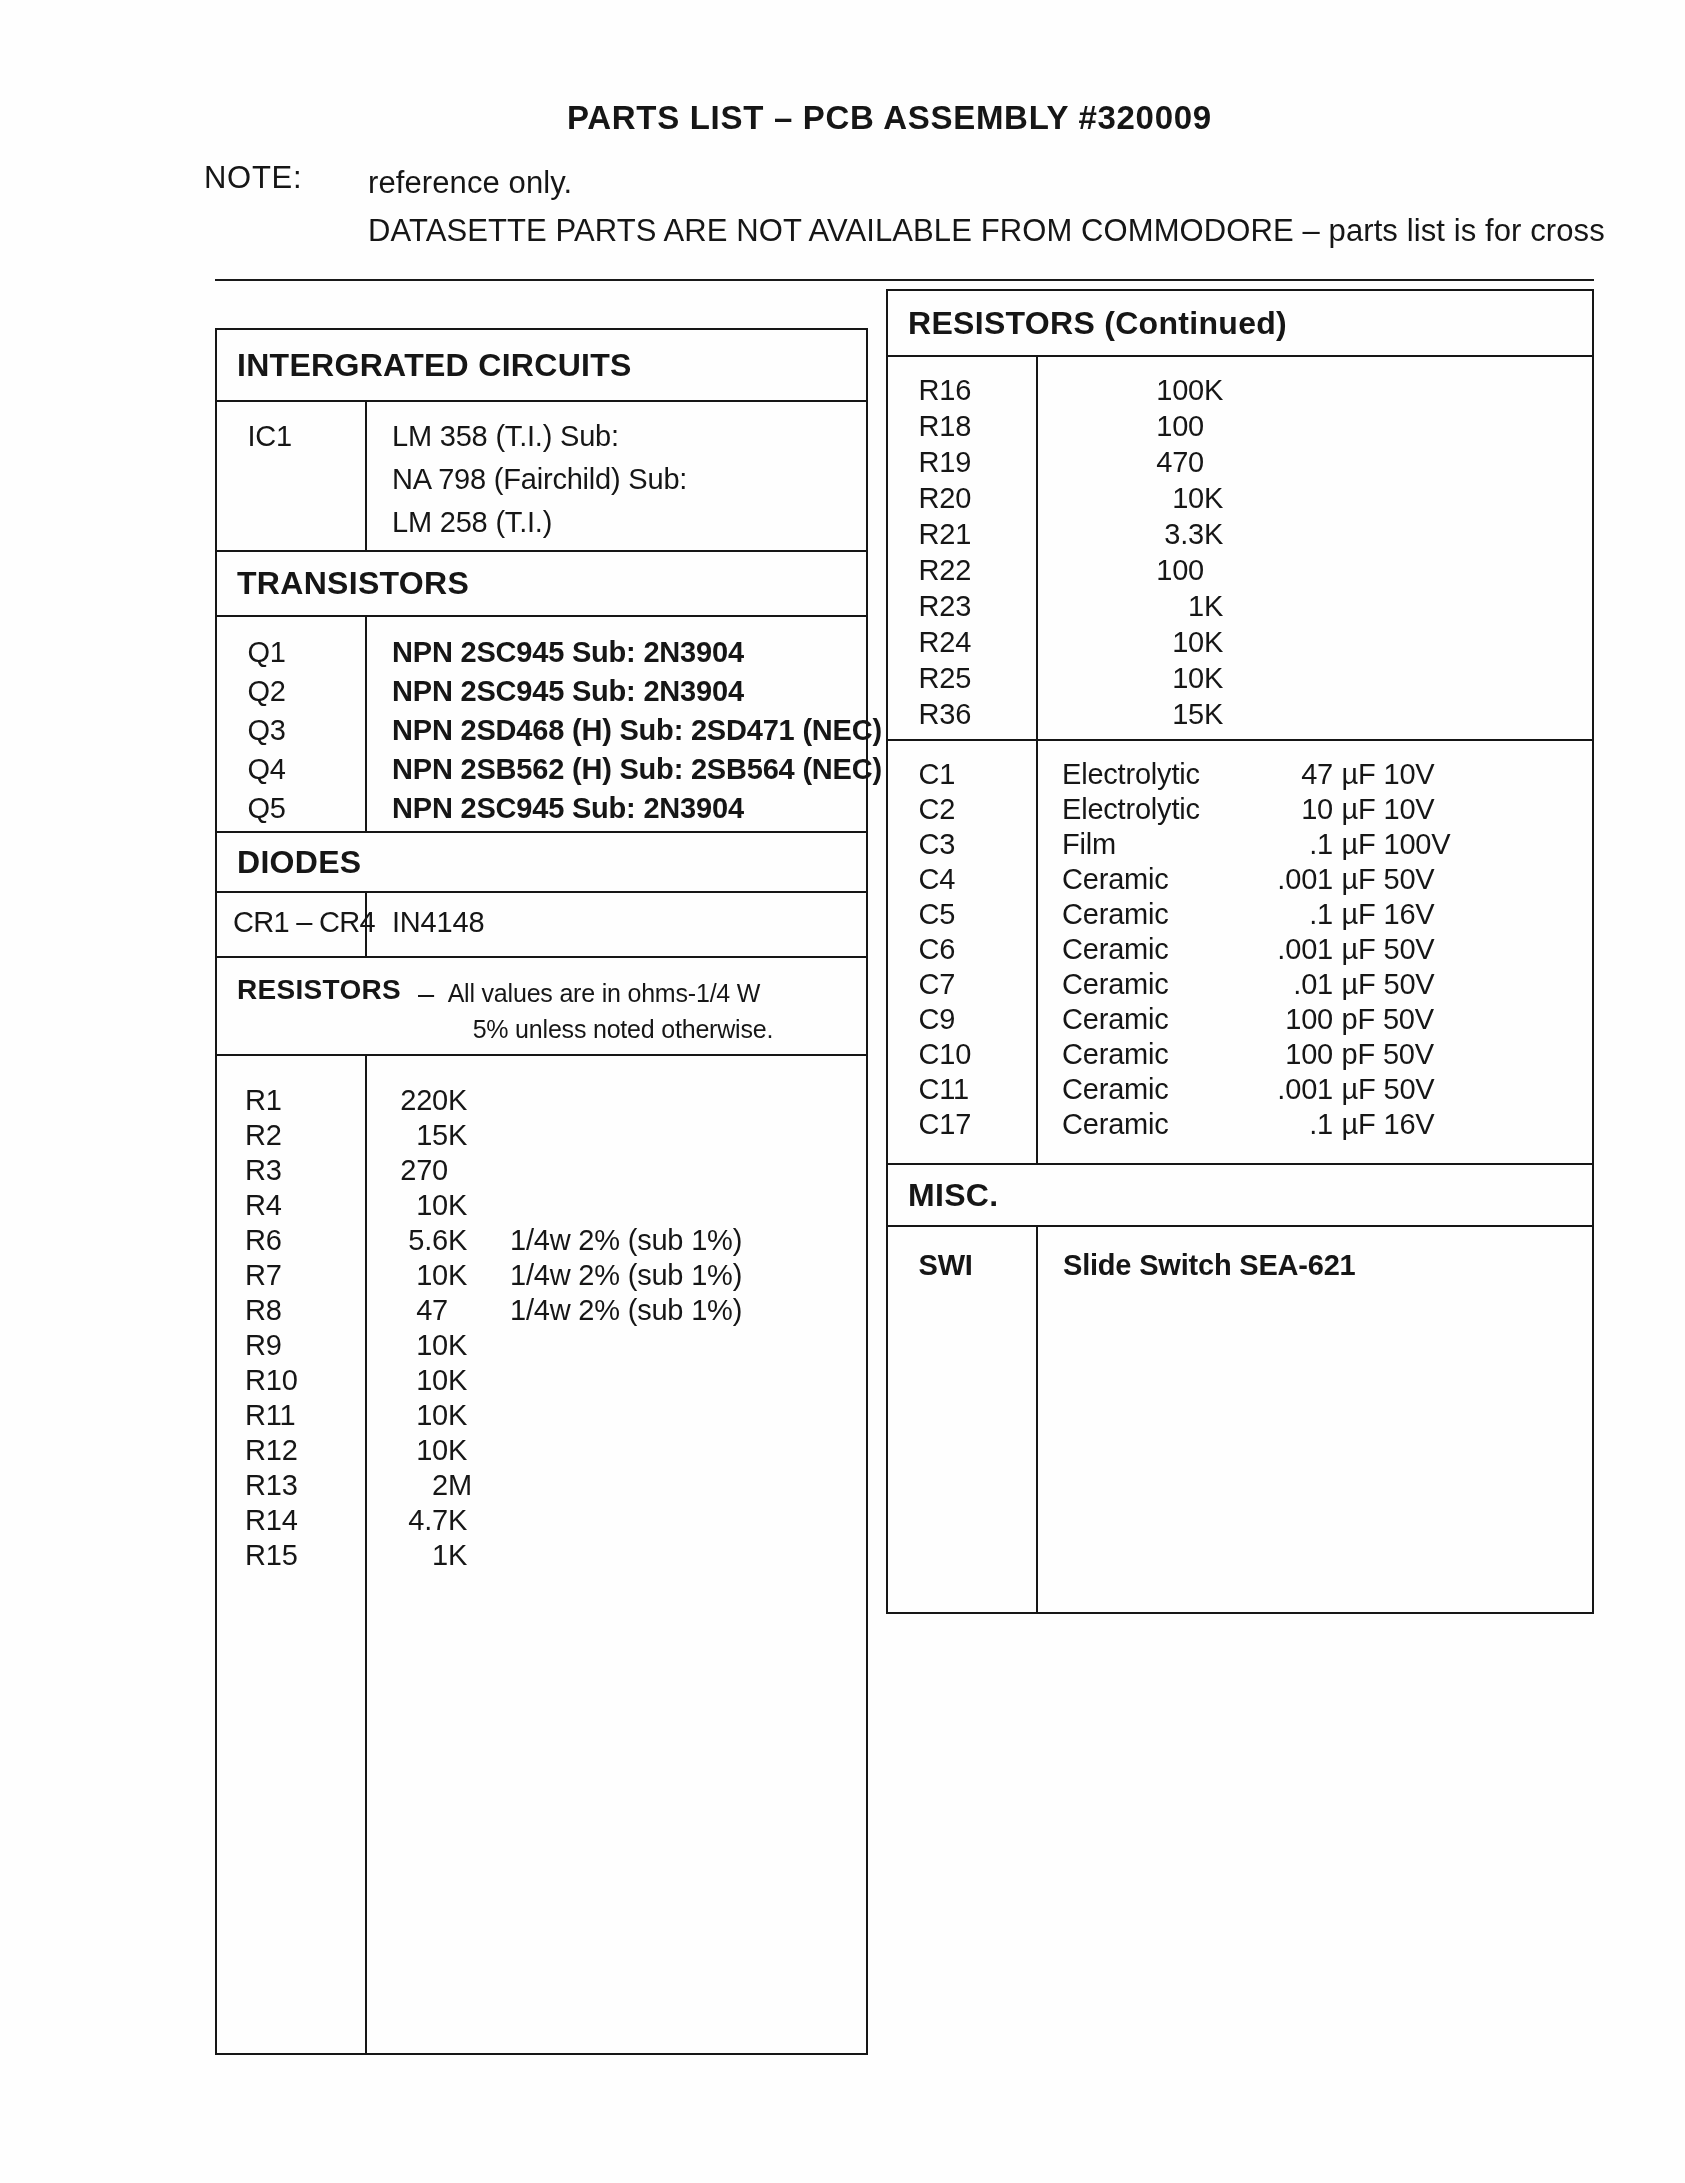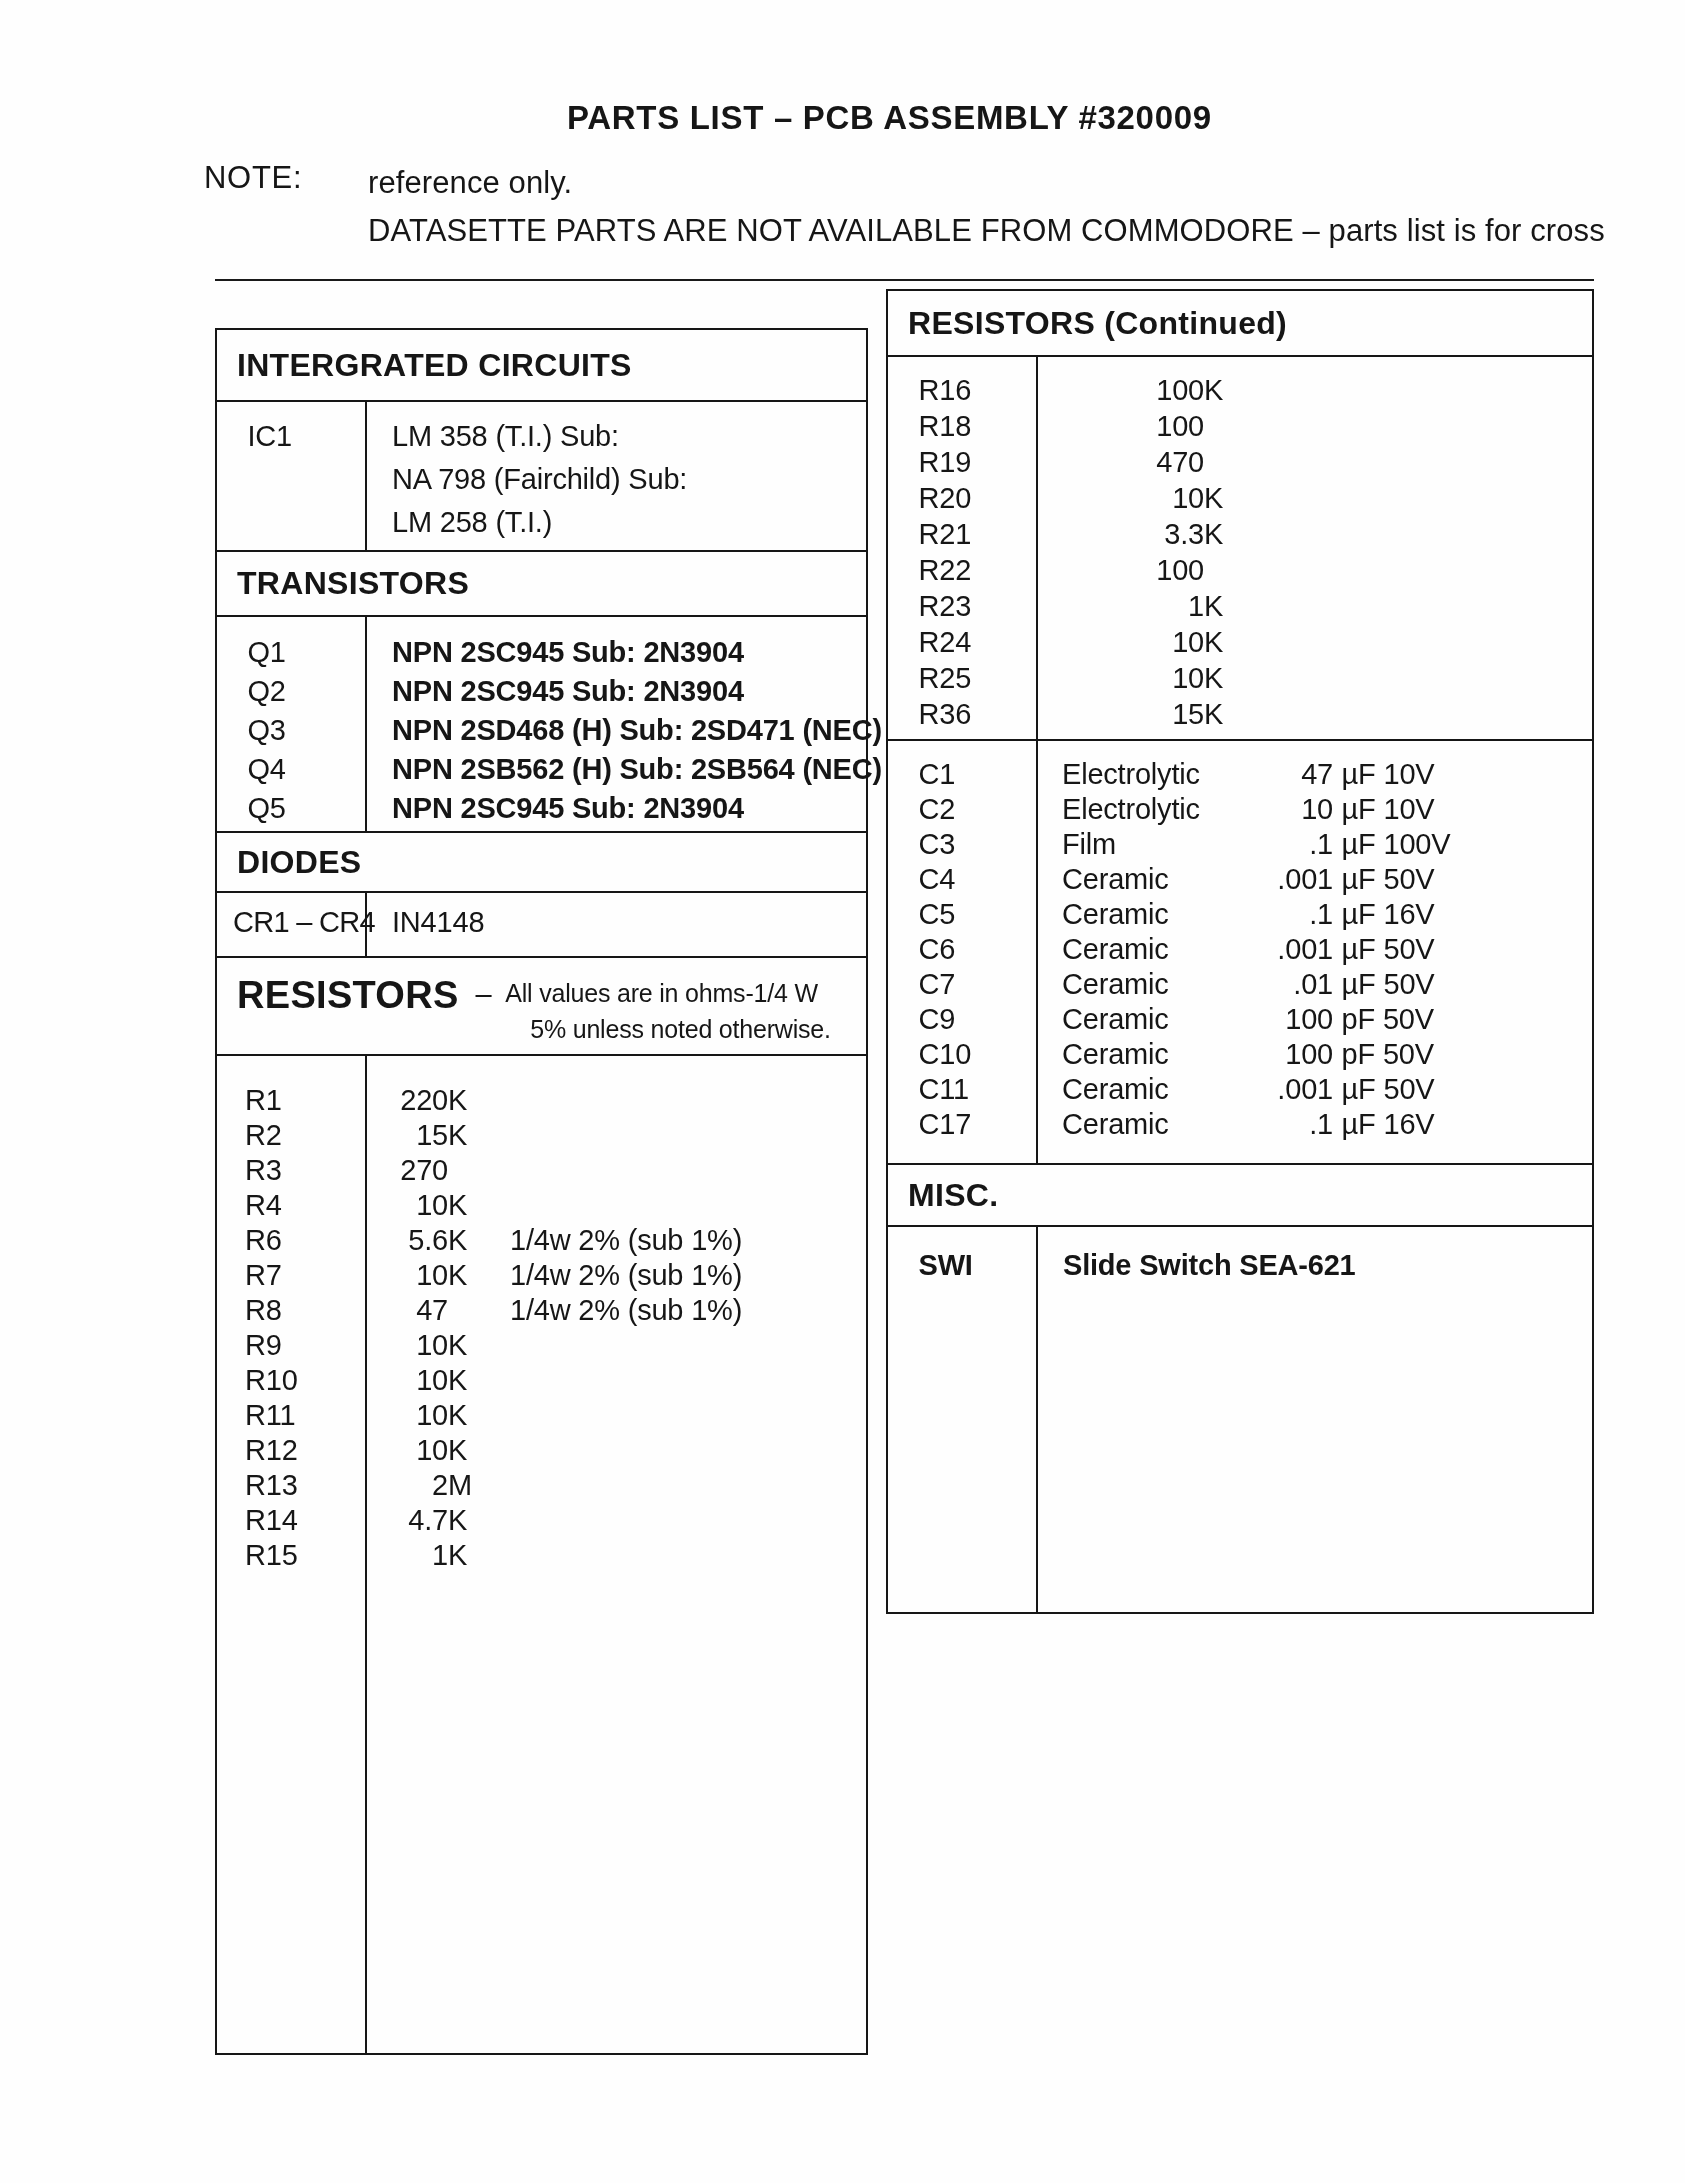"RESISTORS" .res-head .rh-title { font-size: 38px -> 28px }
